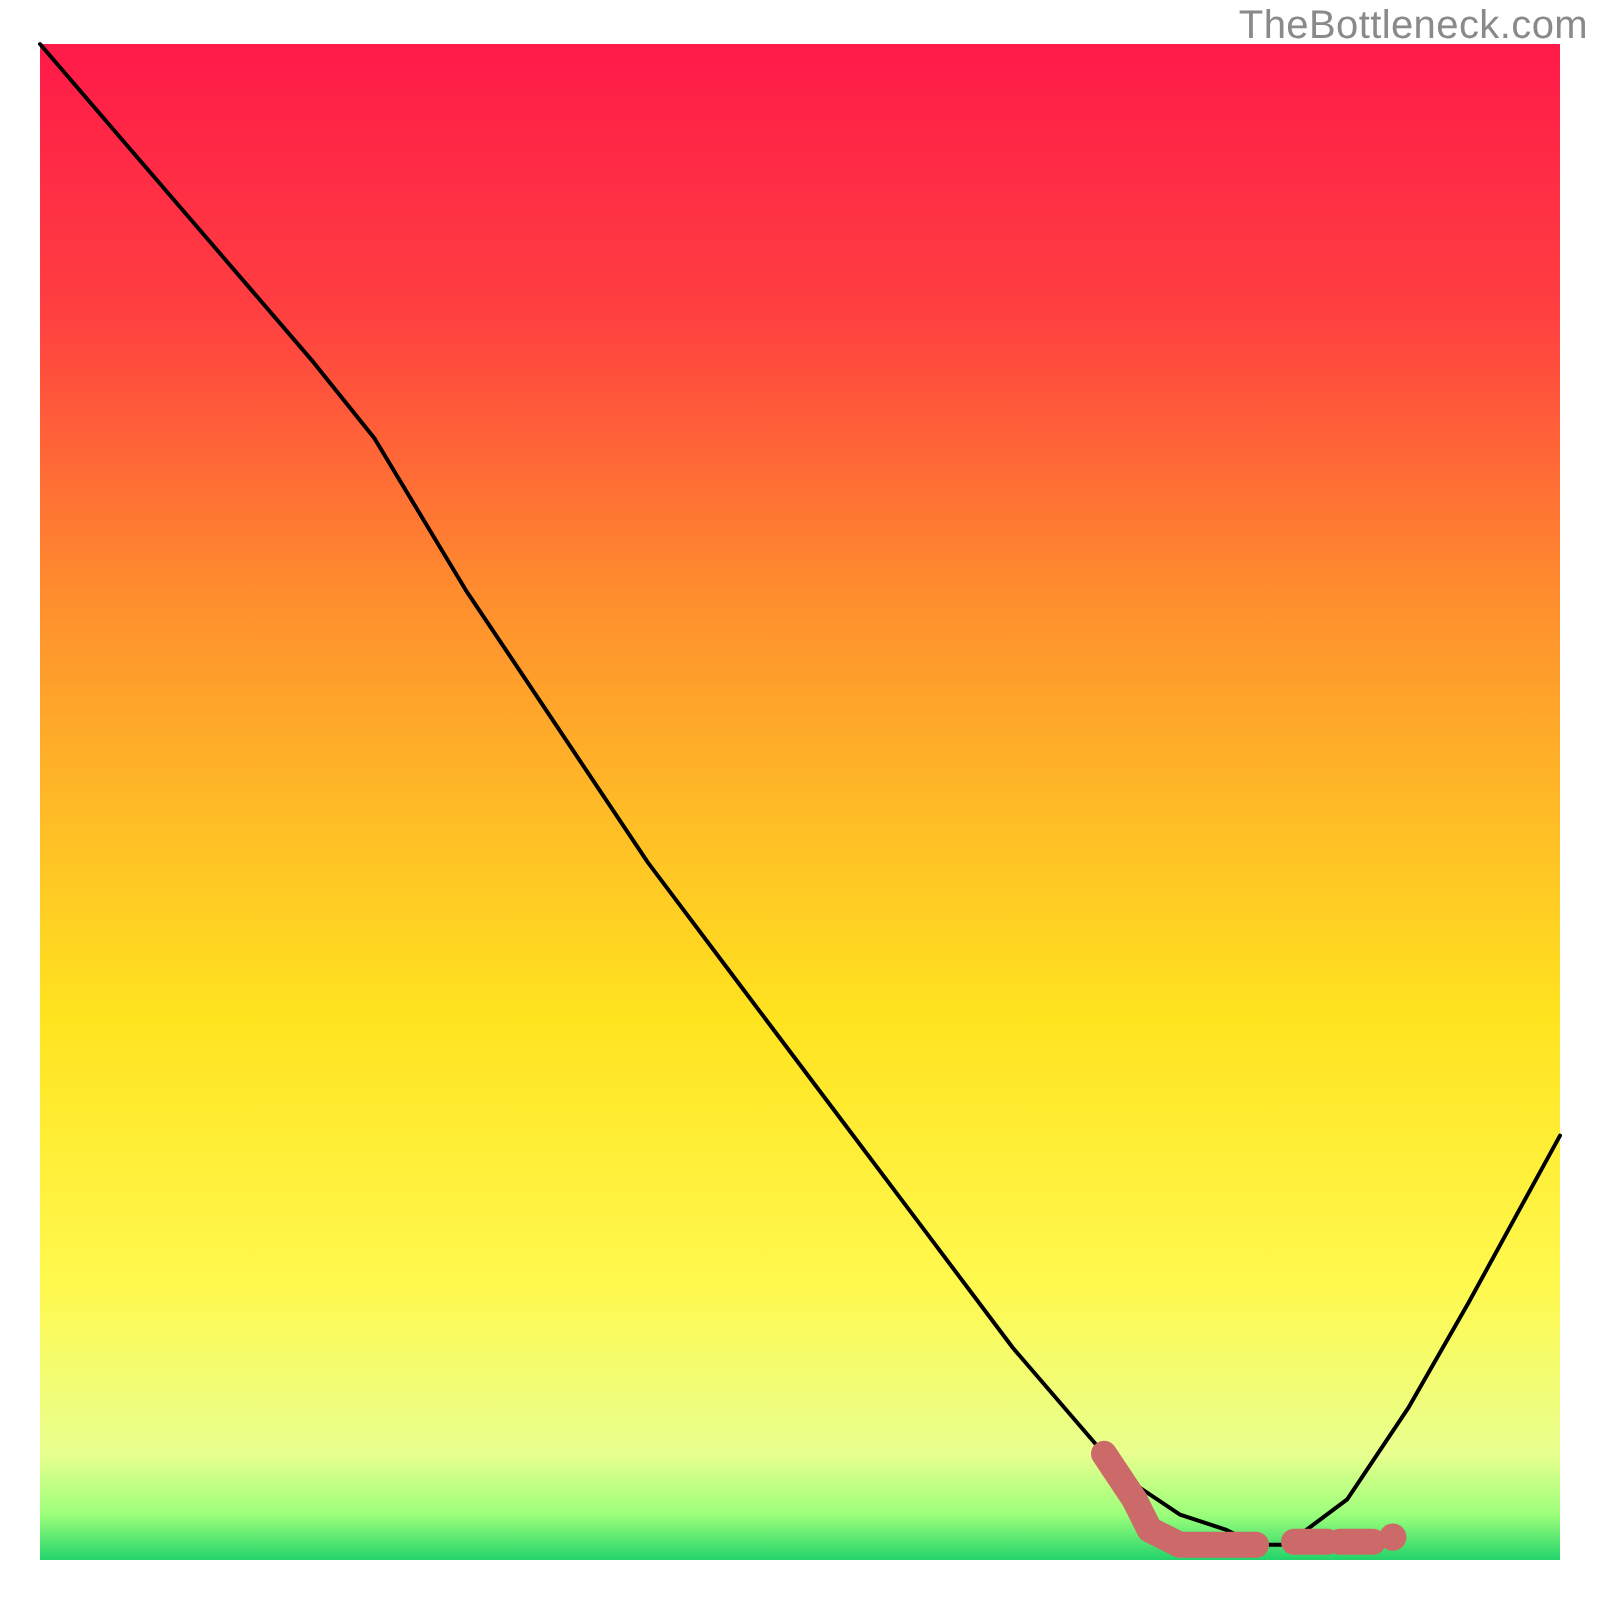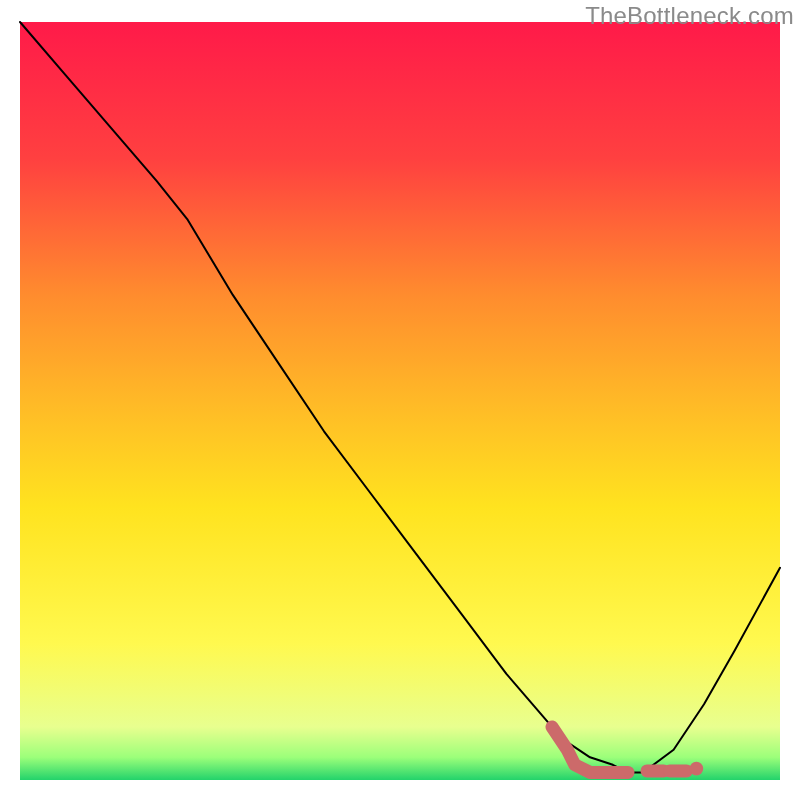"TheBottleneck.com" .watermark { font-size: 24px -> 20px }
